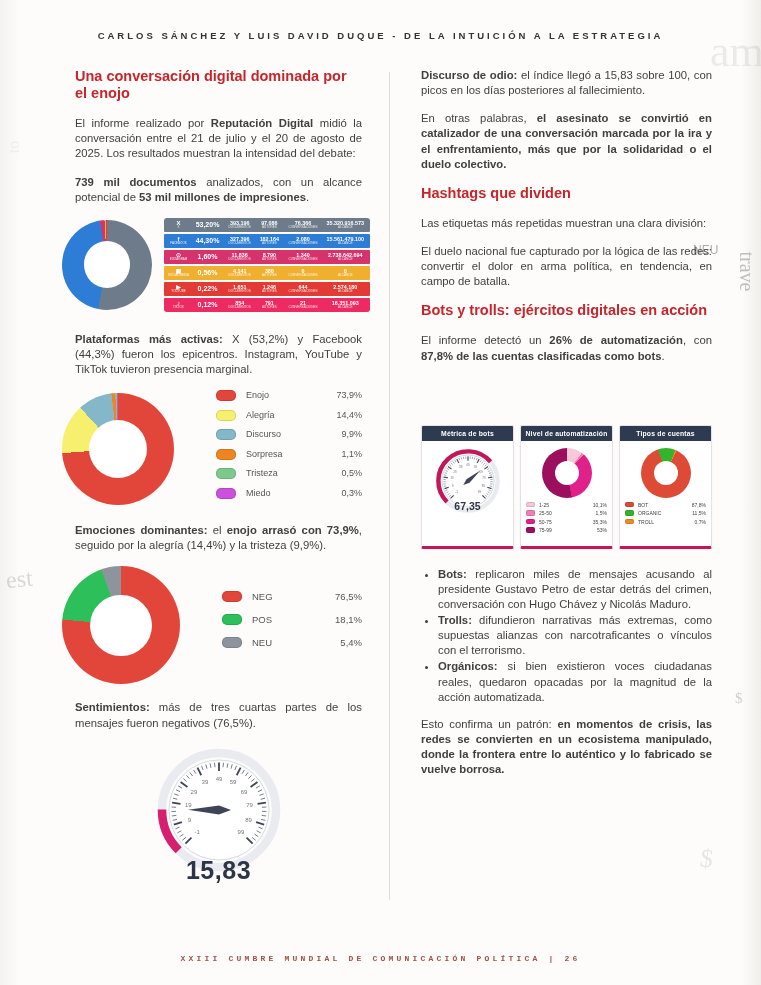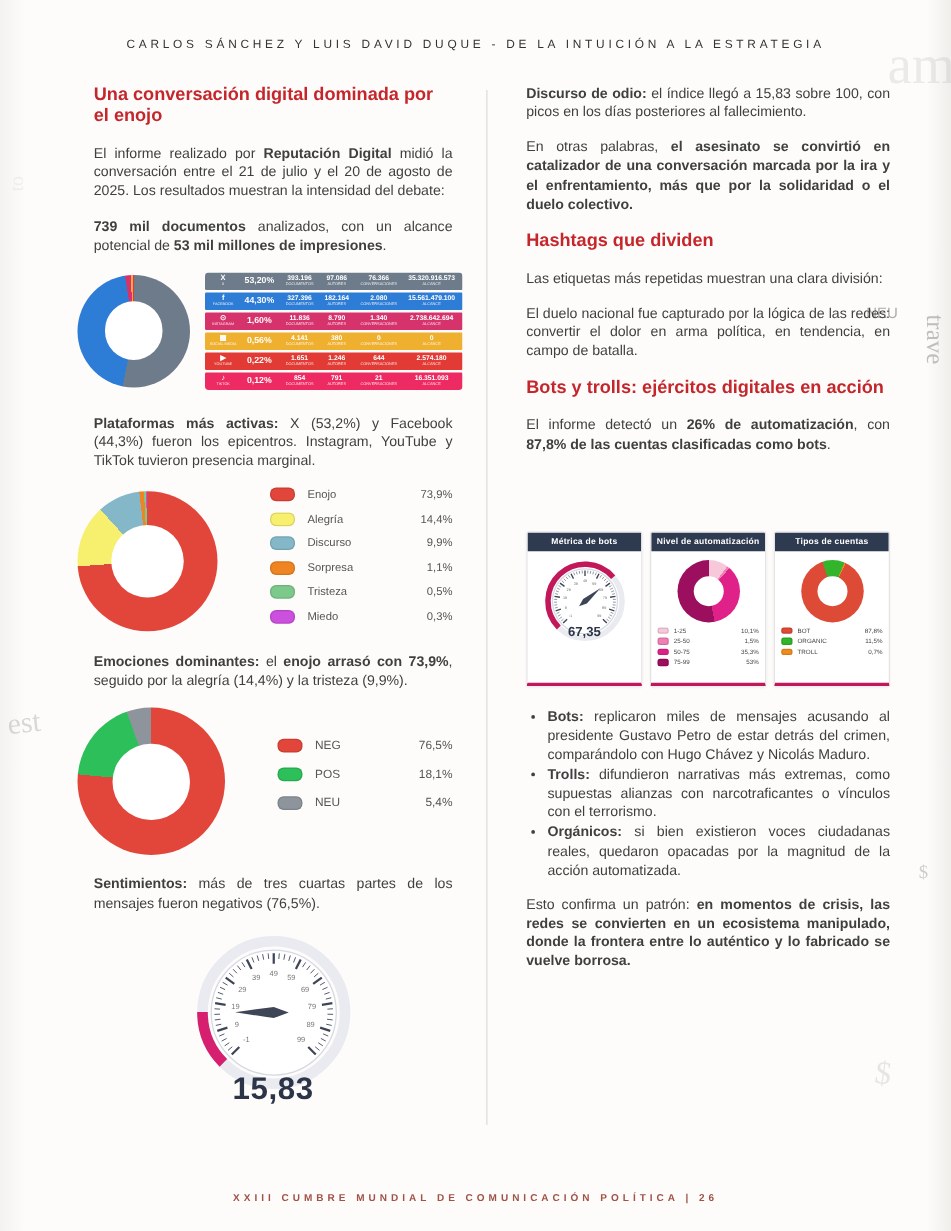"CARLOS SÁNCHEZ Y LUIS DAVID" .header { font-weight: normal -> bold }
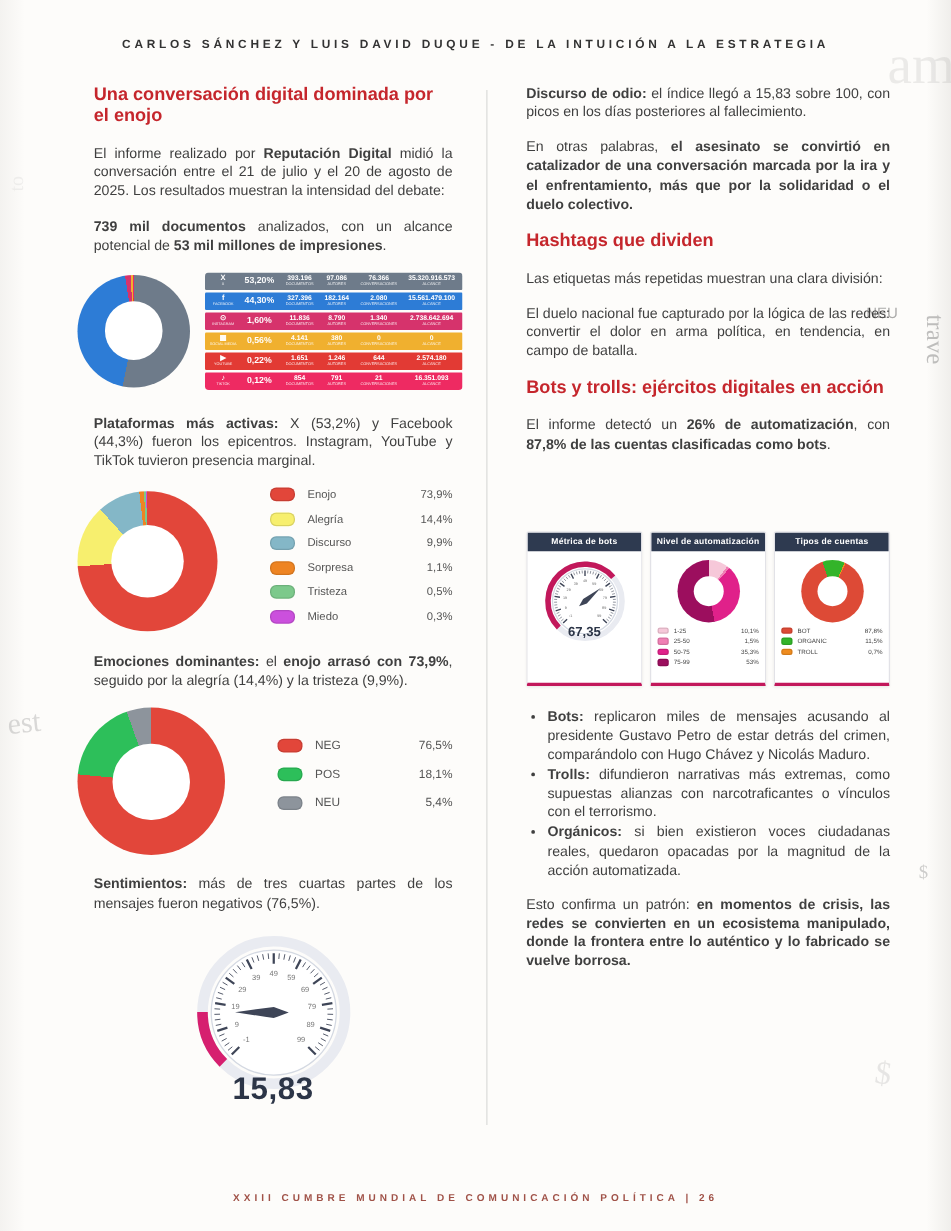"replicaron miles de mensajes acusando" span { text: comparándolo -> conversación }
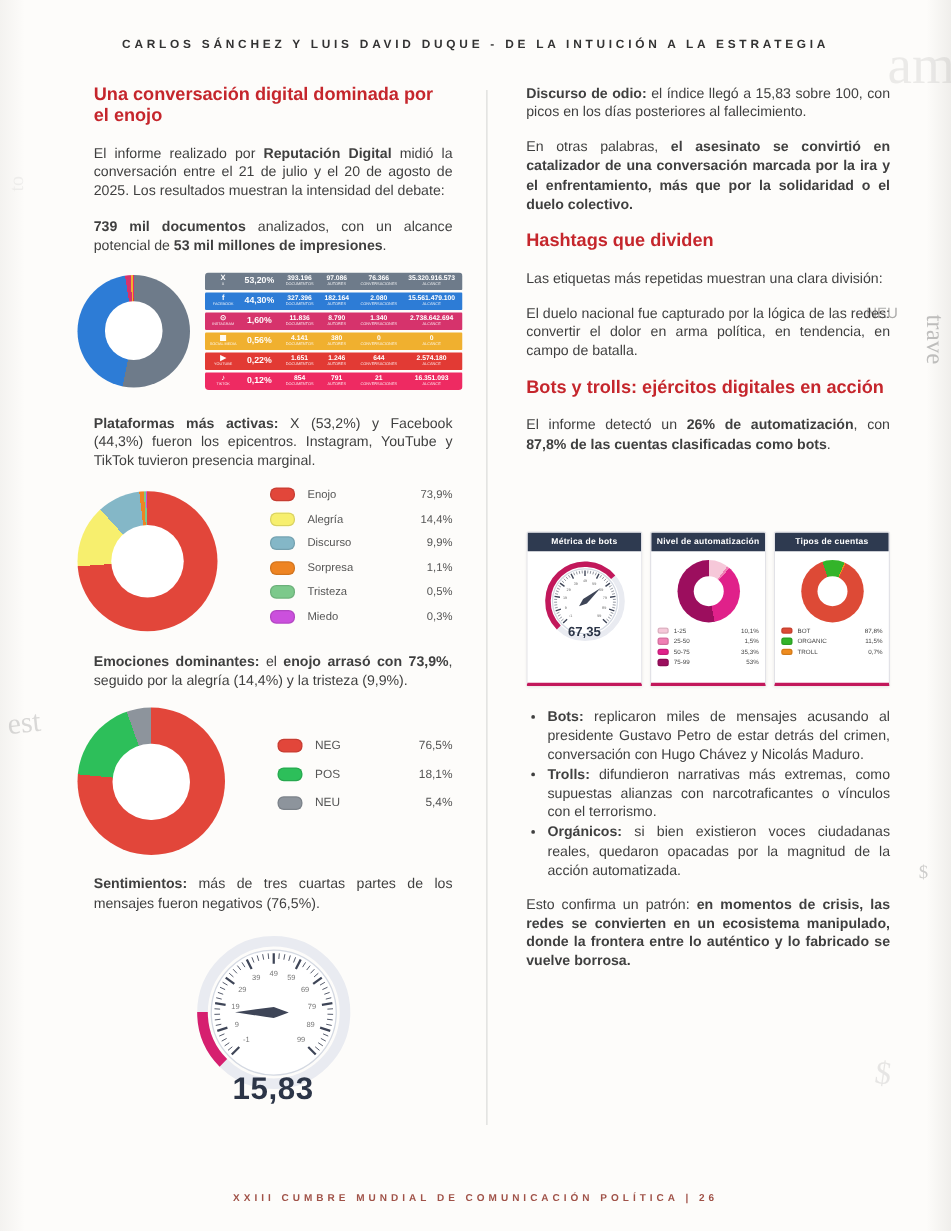"XXIII CUMBRE MUNDIAL DE COMUNICACIÓN" .footer { font-family: none -> Liberation Mono, monospace }
